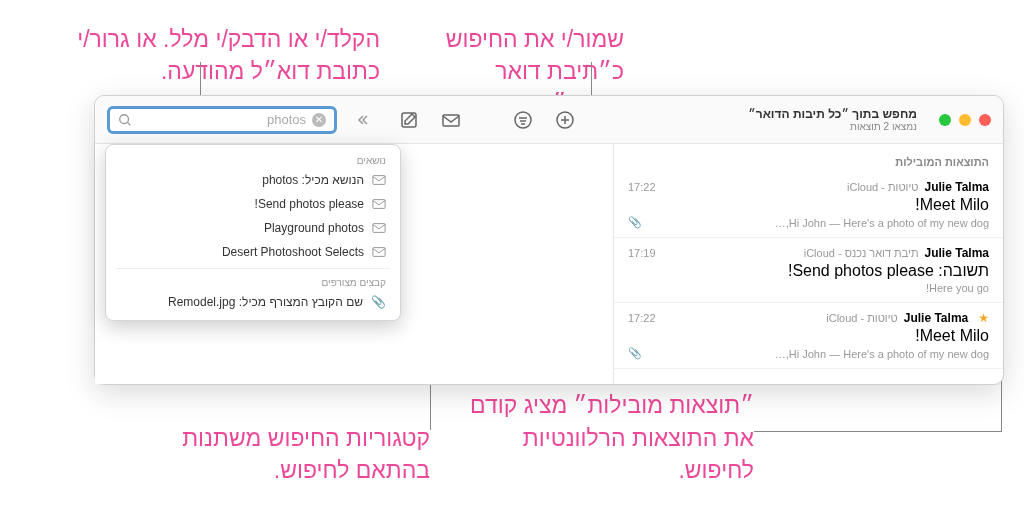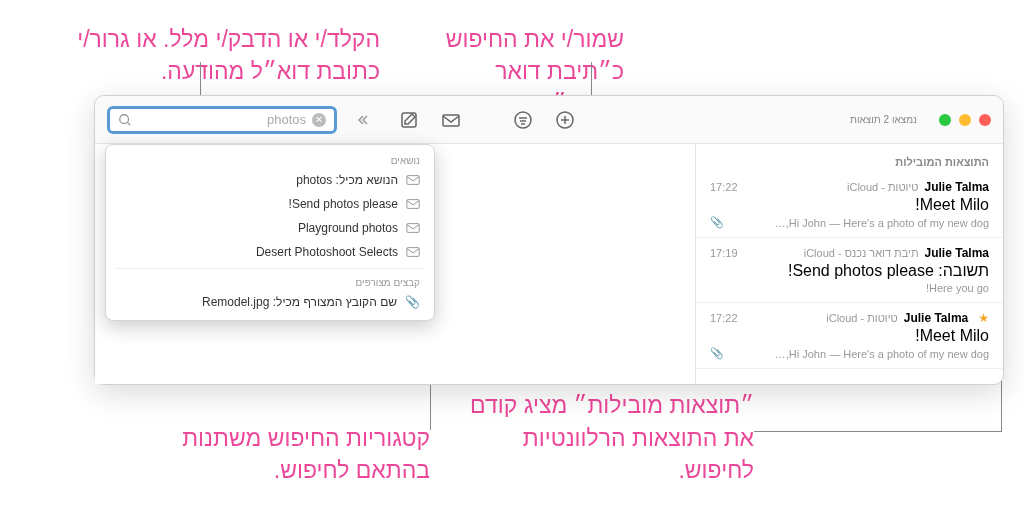"מחפש בתוך ״כל תיבות הדואר״" div.title-main { html: none -> <div>מחפש בתוך ״כל תיבות הדואר״</div> }
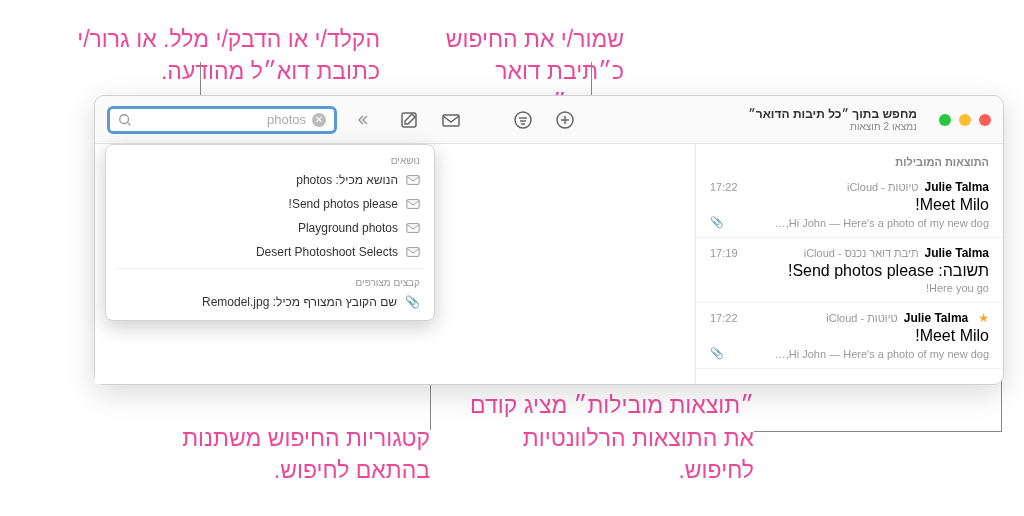"נושאים" .dropdown-panel { width: 330px -> 296px }
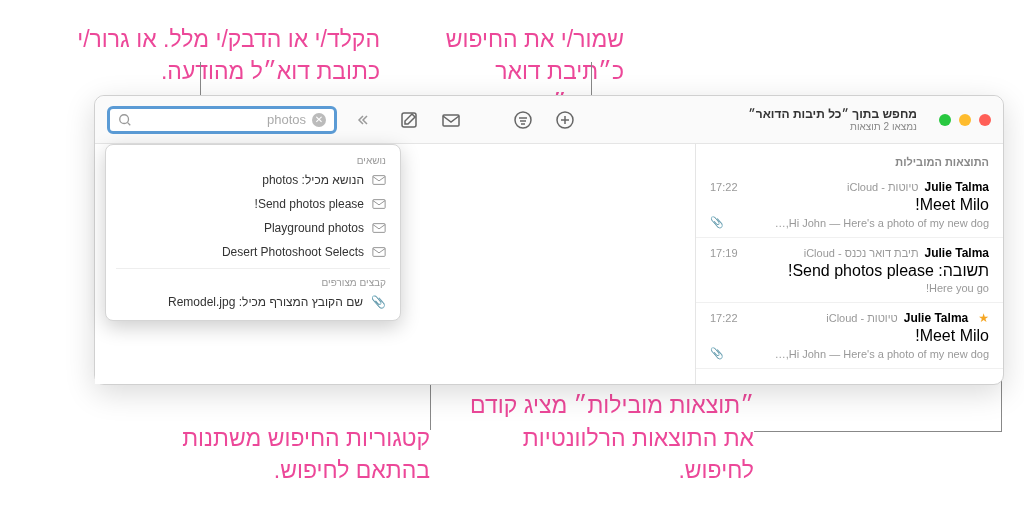"התוצאות המובילות" .message-list { width: 308px -> 390px }
